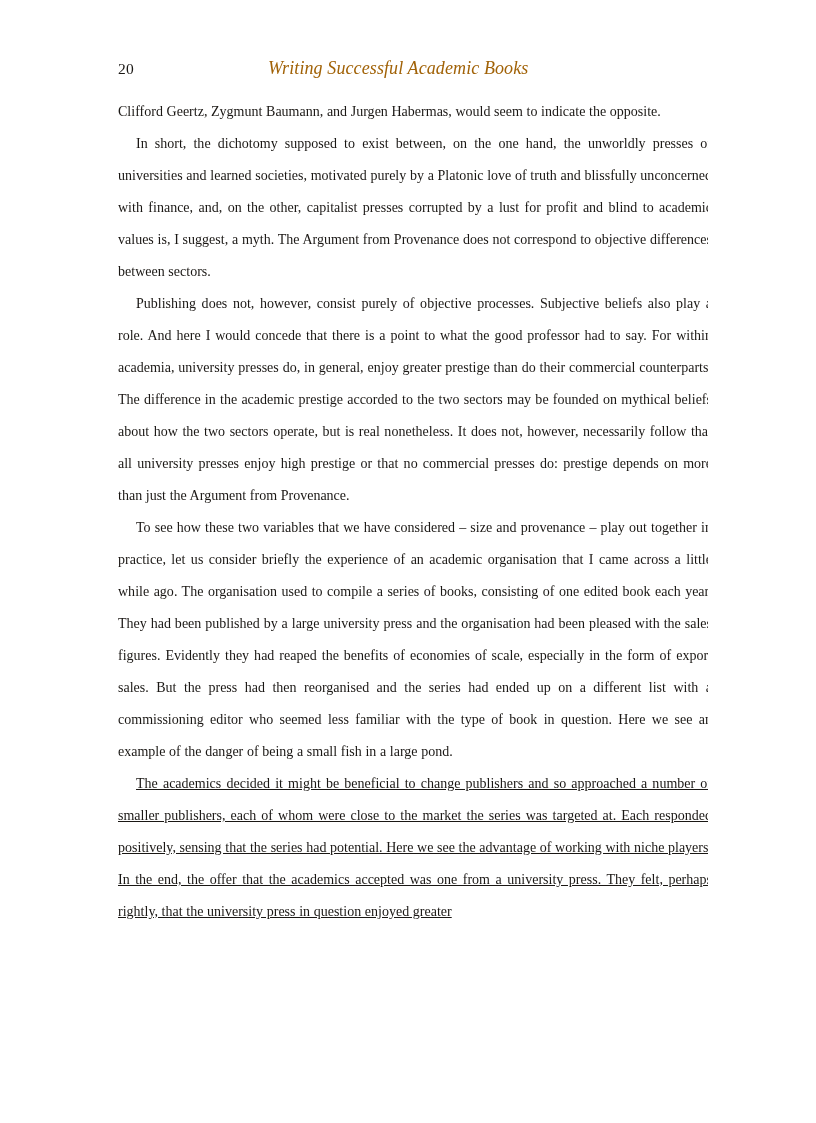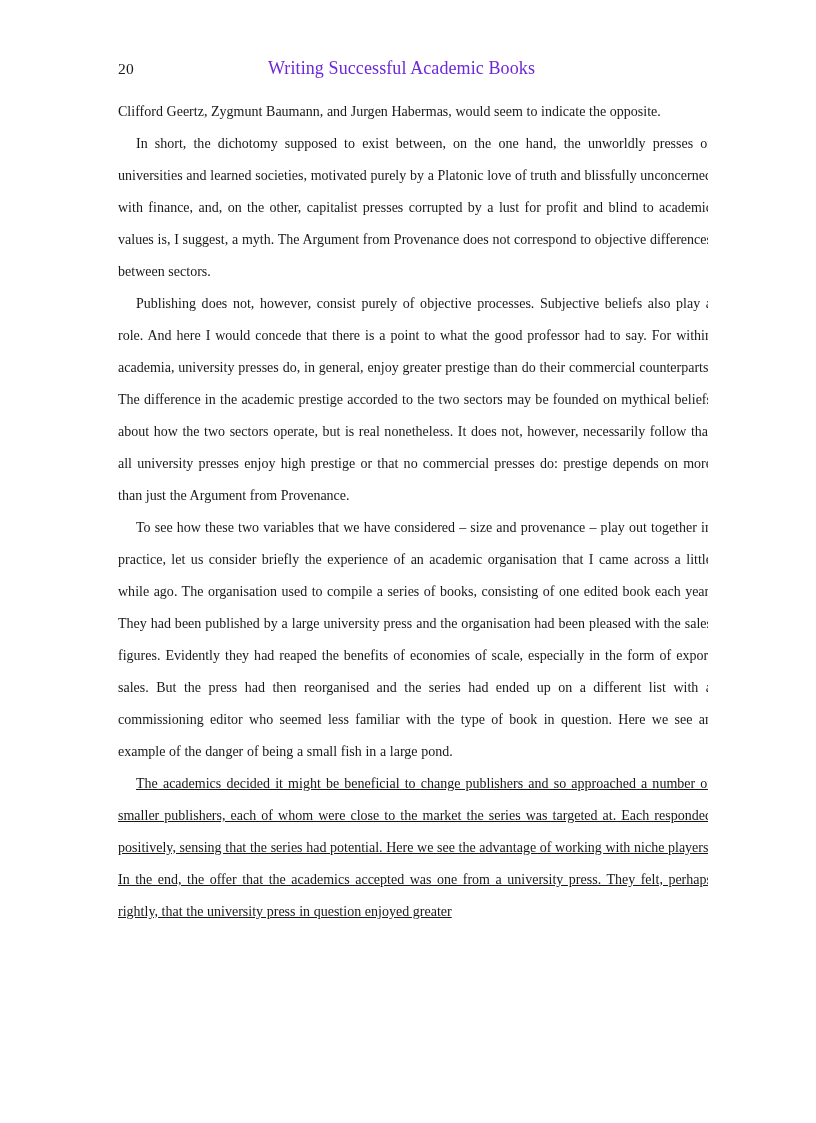"Writing Successful Academic Books" .head-title { color: #6d28d9 -> #a16207; font-style: none -> italic }
